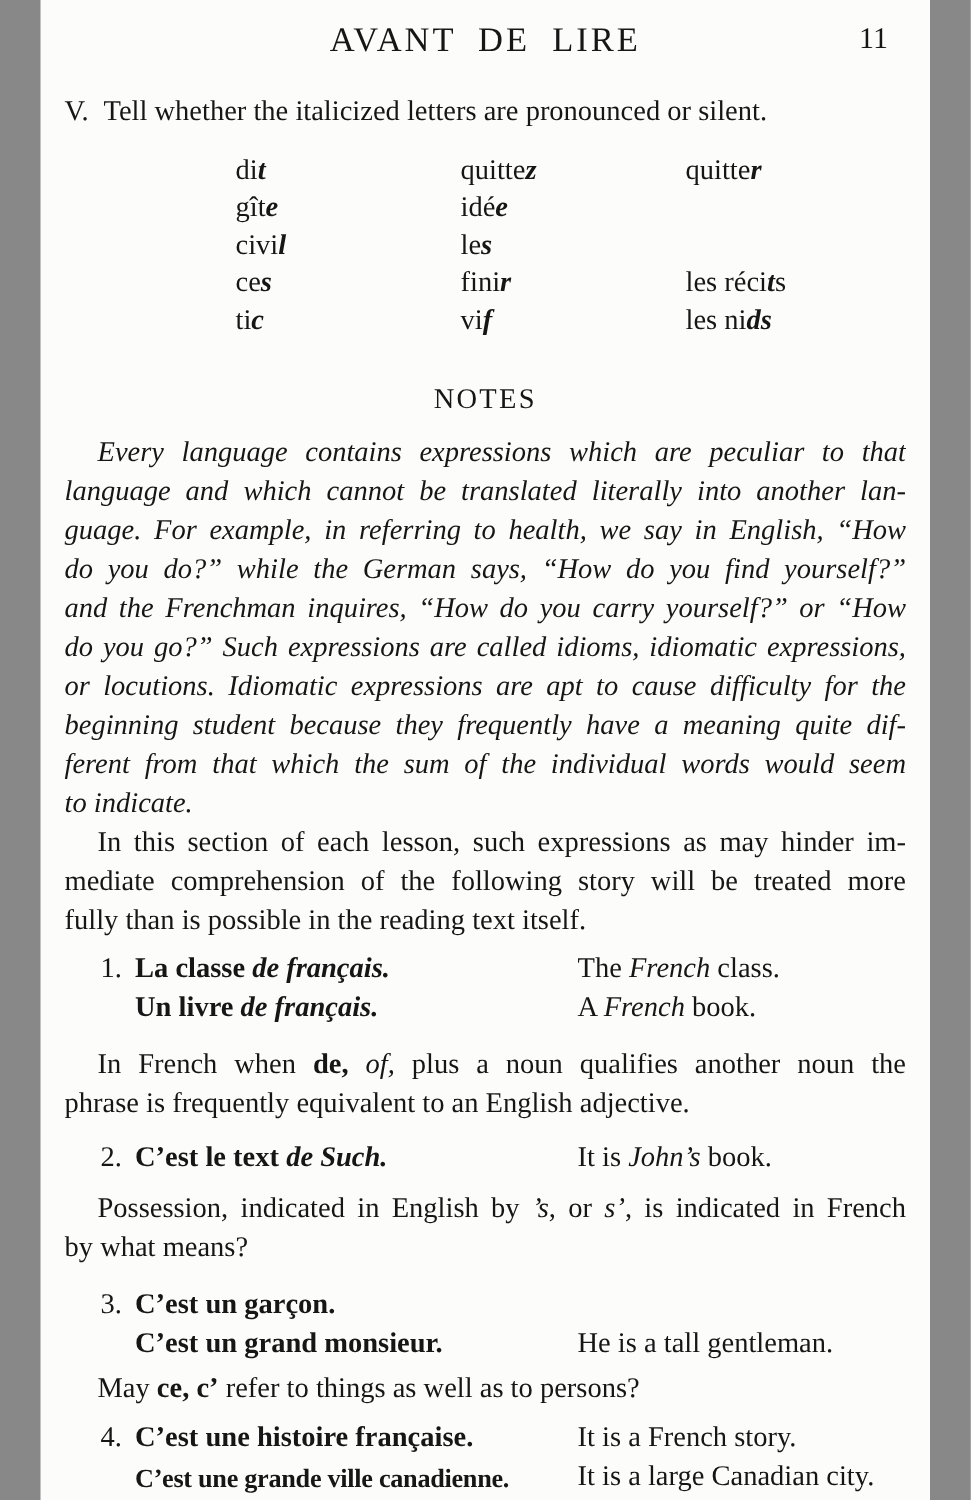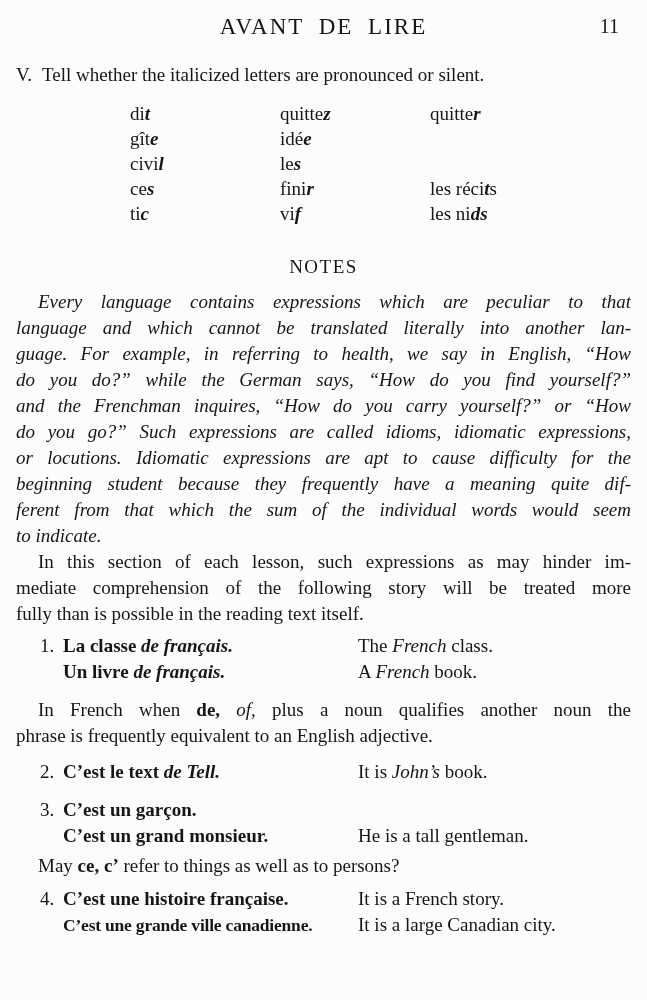"AVANT DE LIRE" .page { width: 647px -> 593px }
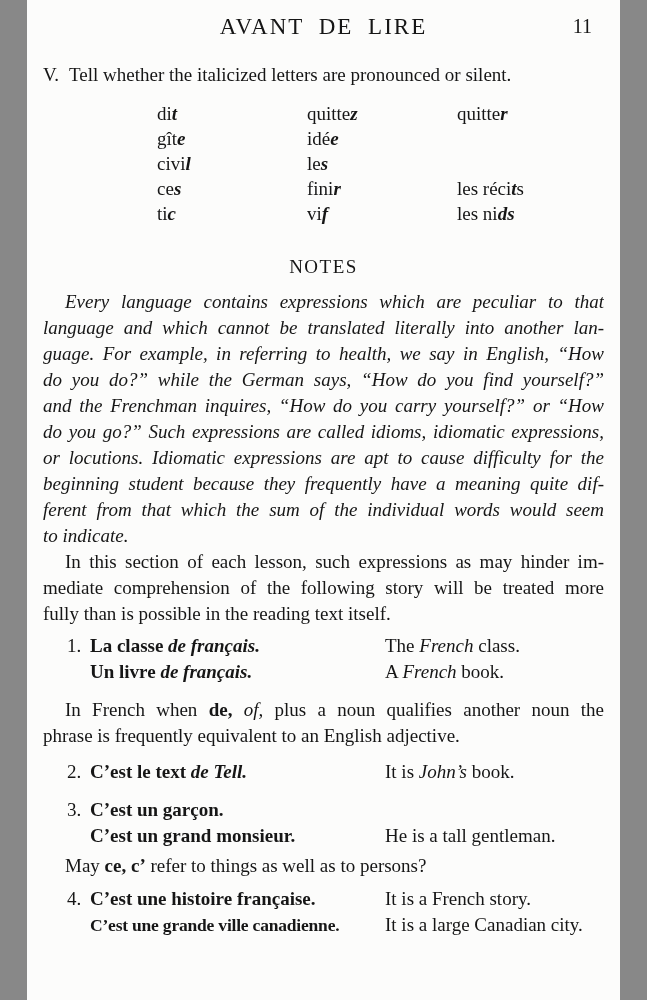"de Tell." span.s-bi { text: Tell -> Such }
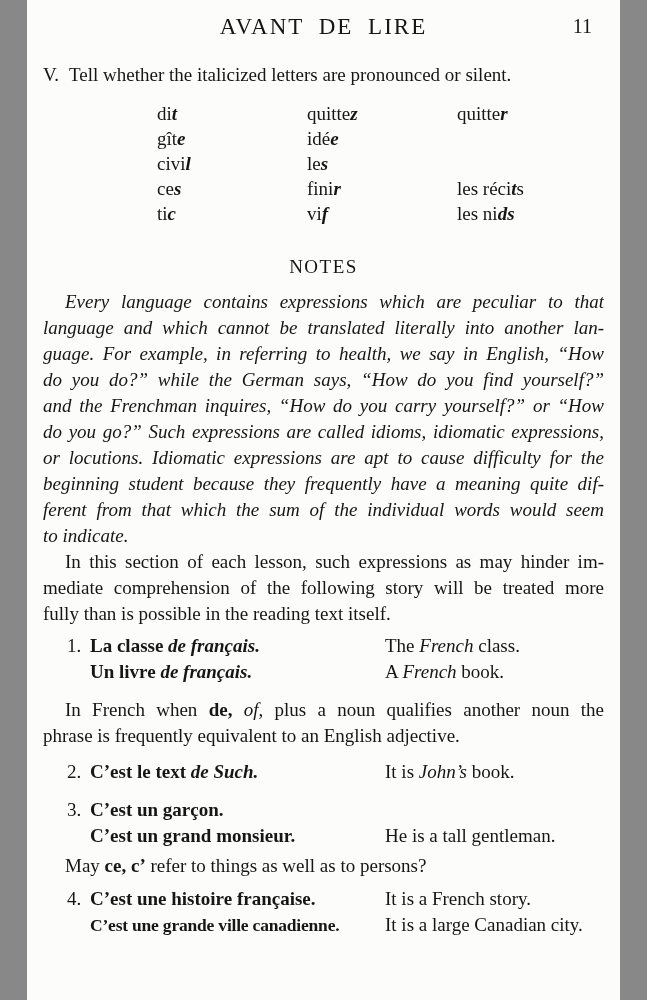"Possession, indicated in English by" div.para { html: none -> <div> <span><span>Possession, indicated in English by </span><span>’s</span><span>, or </span><span>s’</span><span>, is indicated in French</span></span> <span>by what means?</span> </div> }
